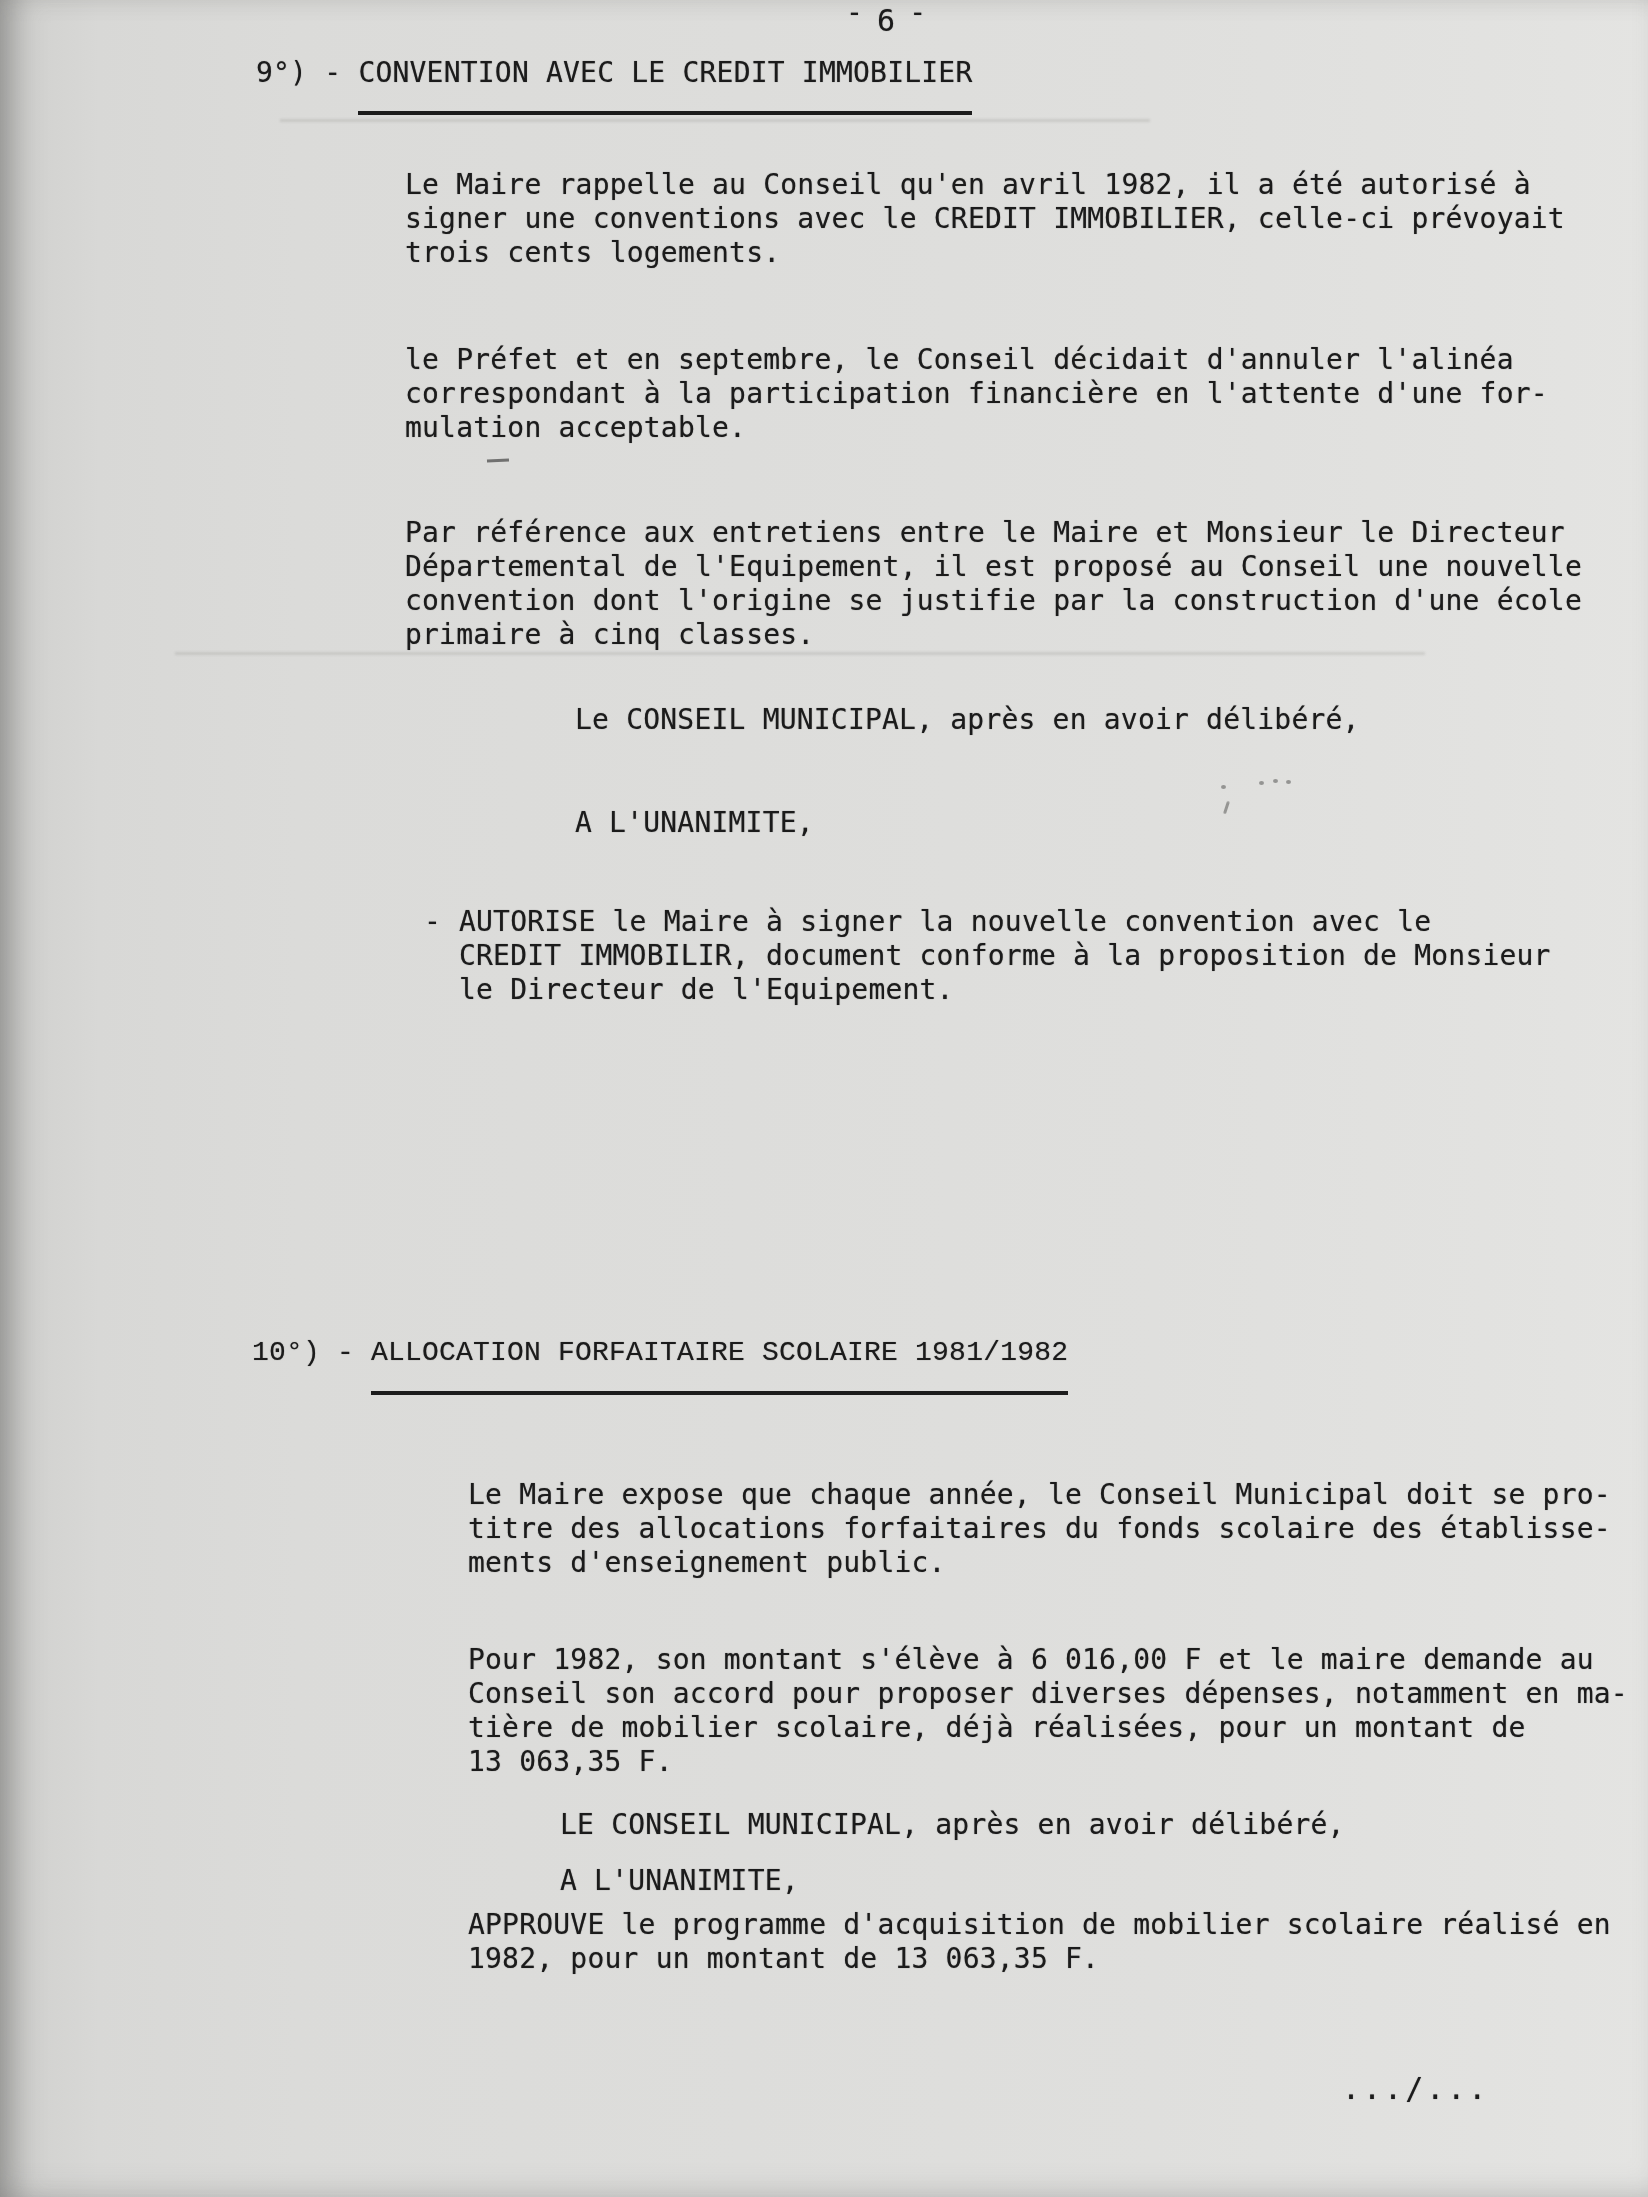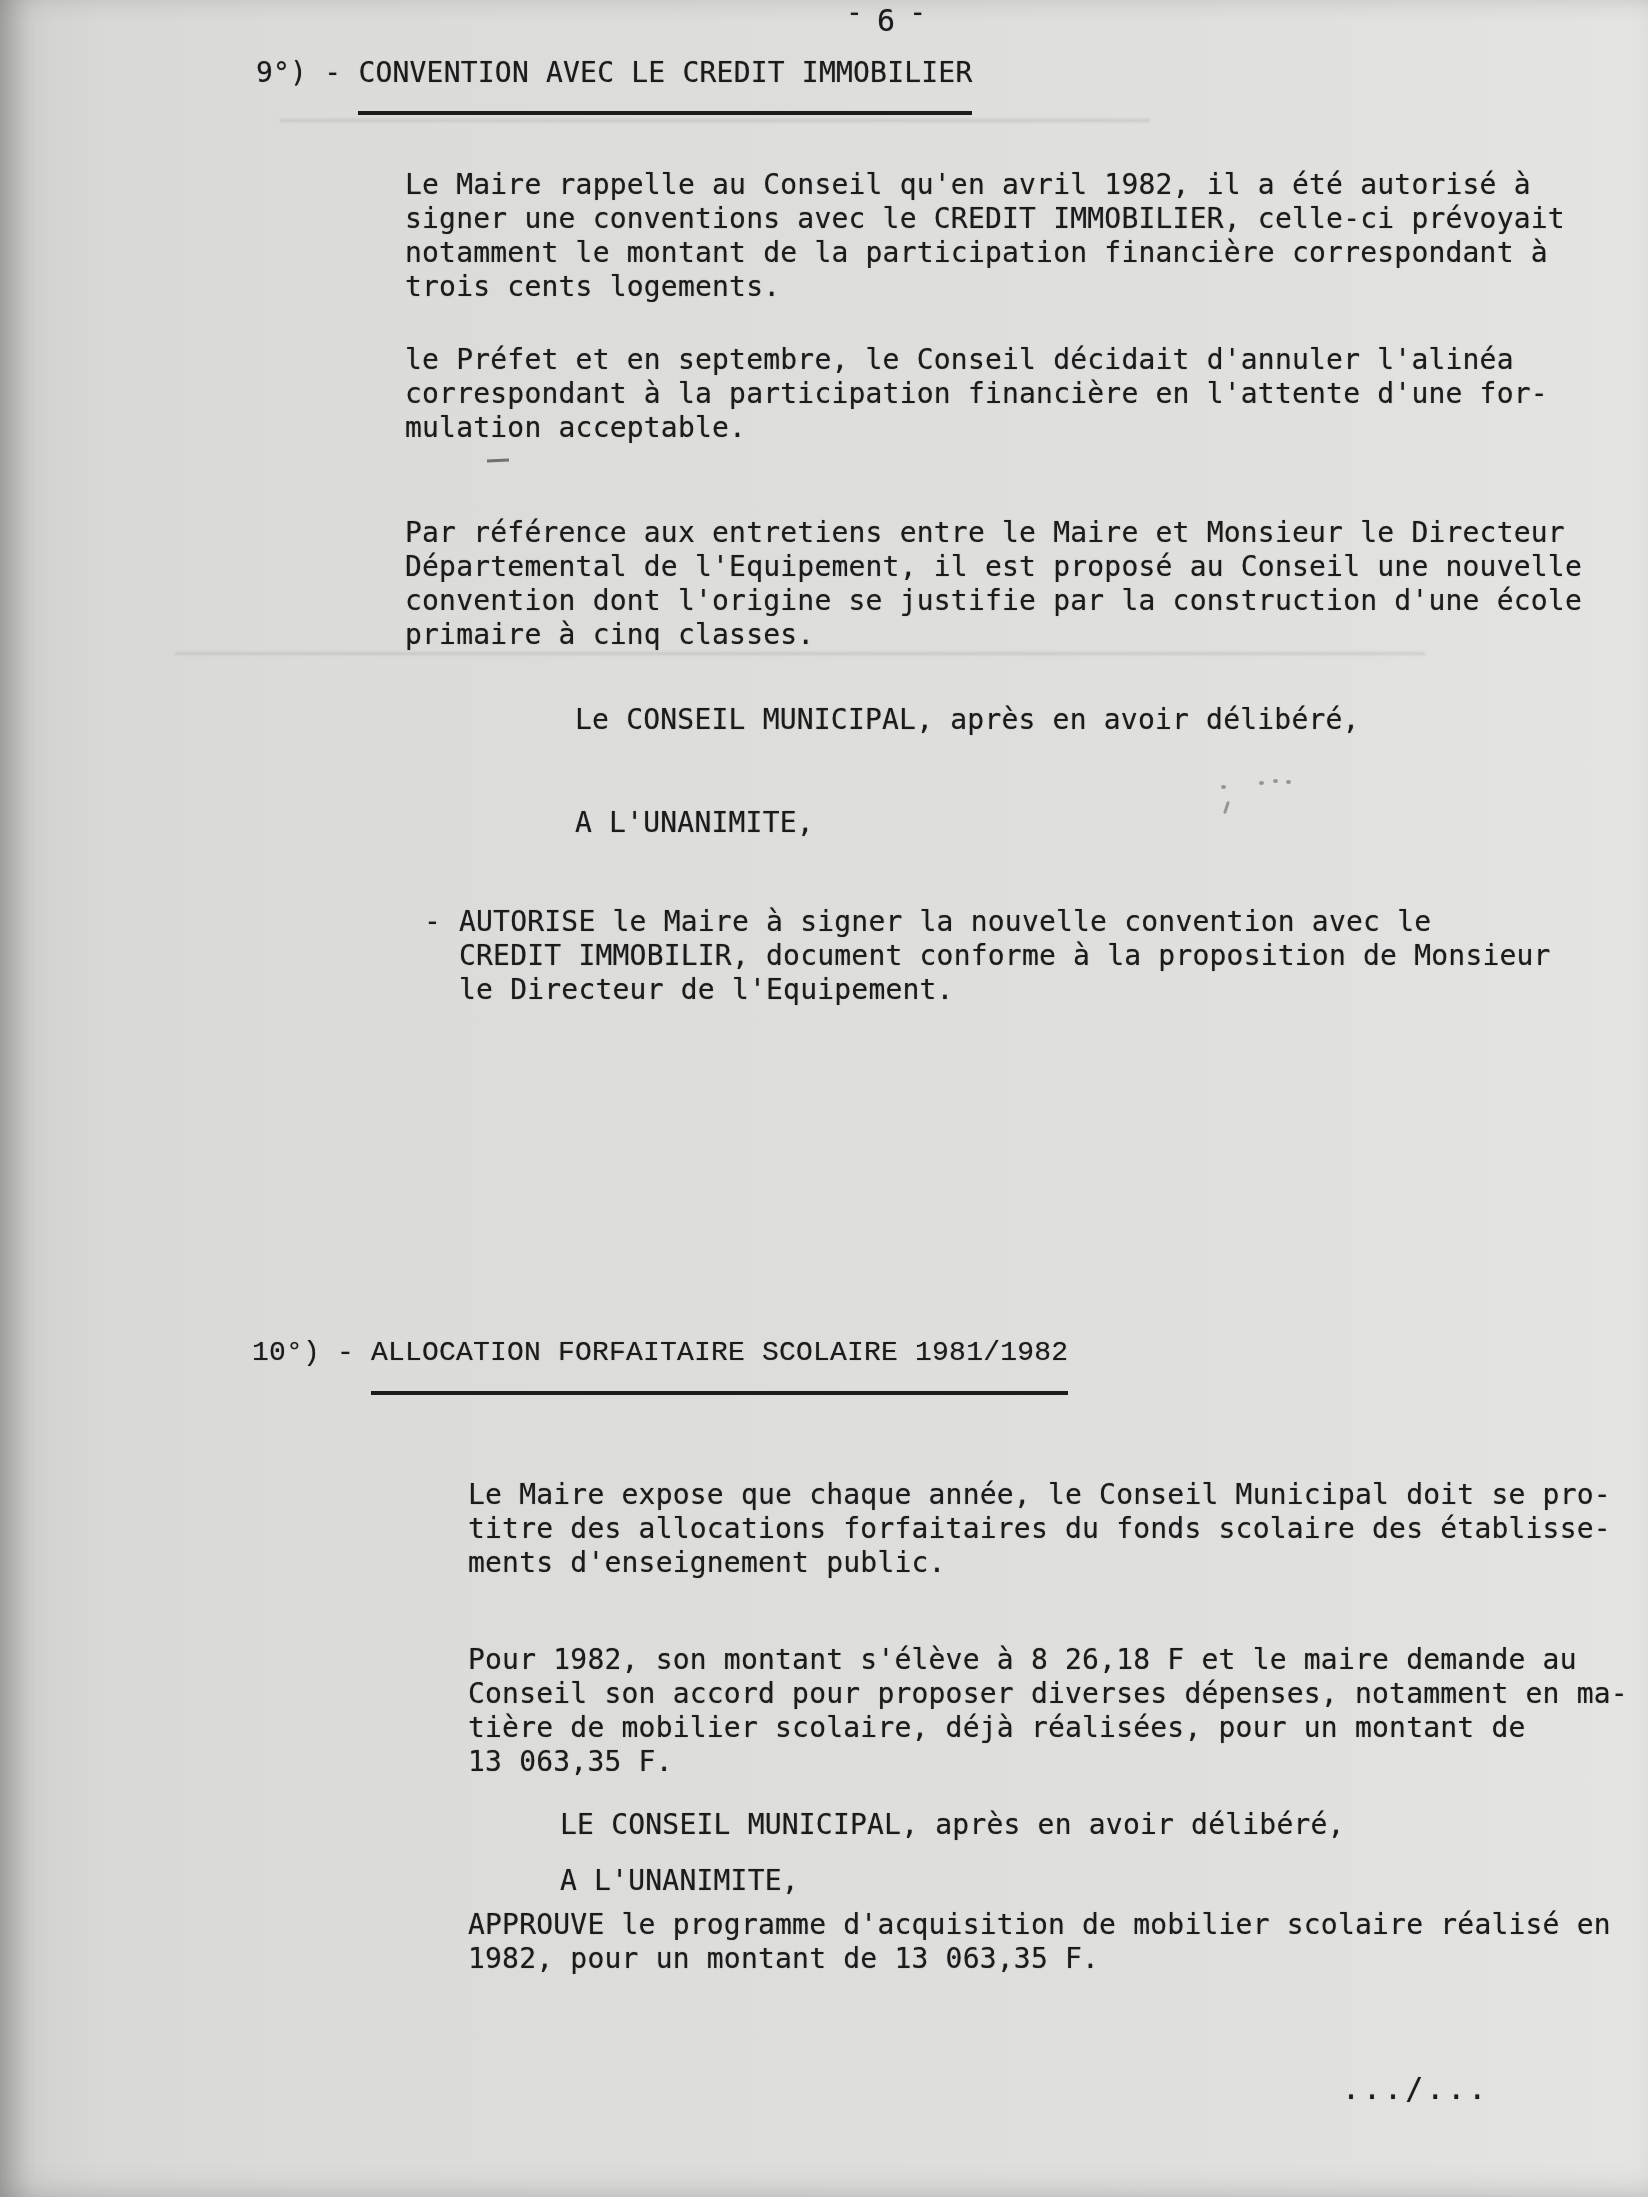"notamment le montant de la" div.tline { html: <div>notamment le montant de la participation financière correspondant à</div> -> none }
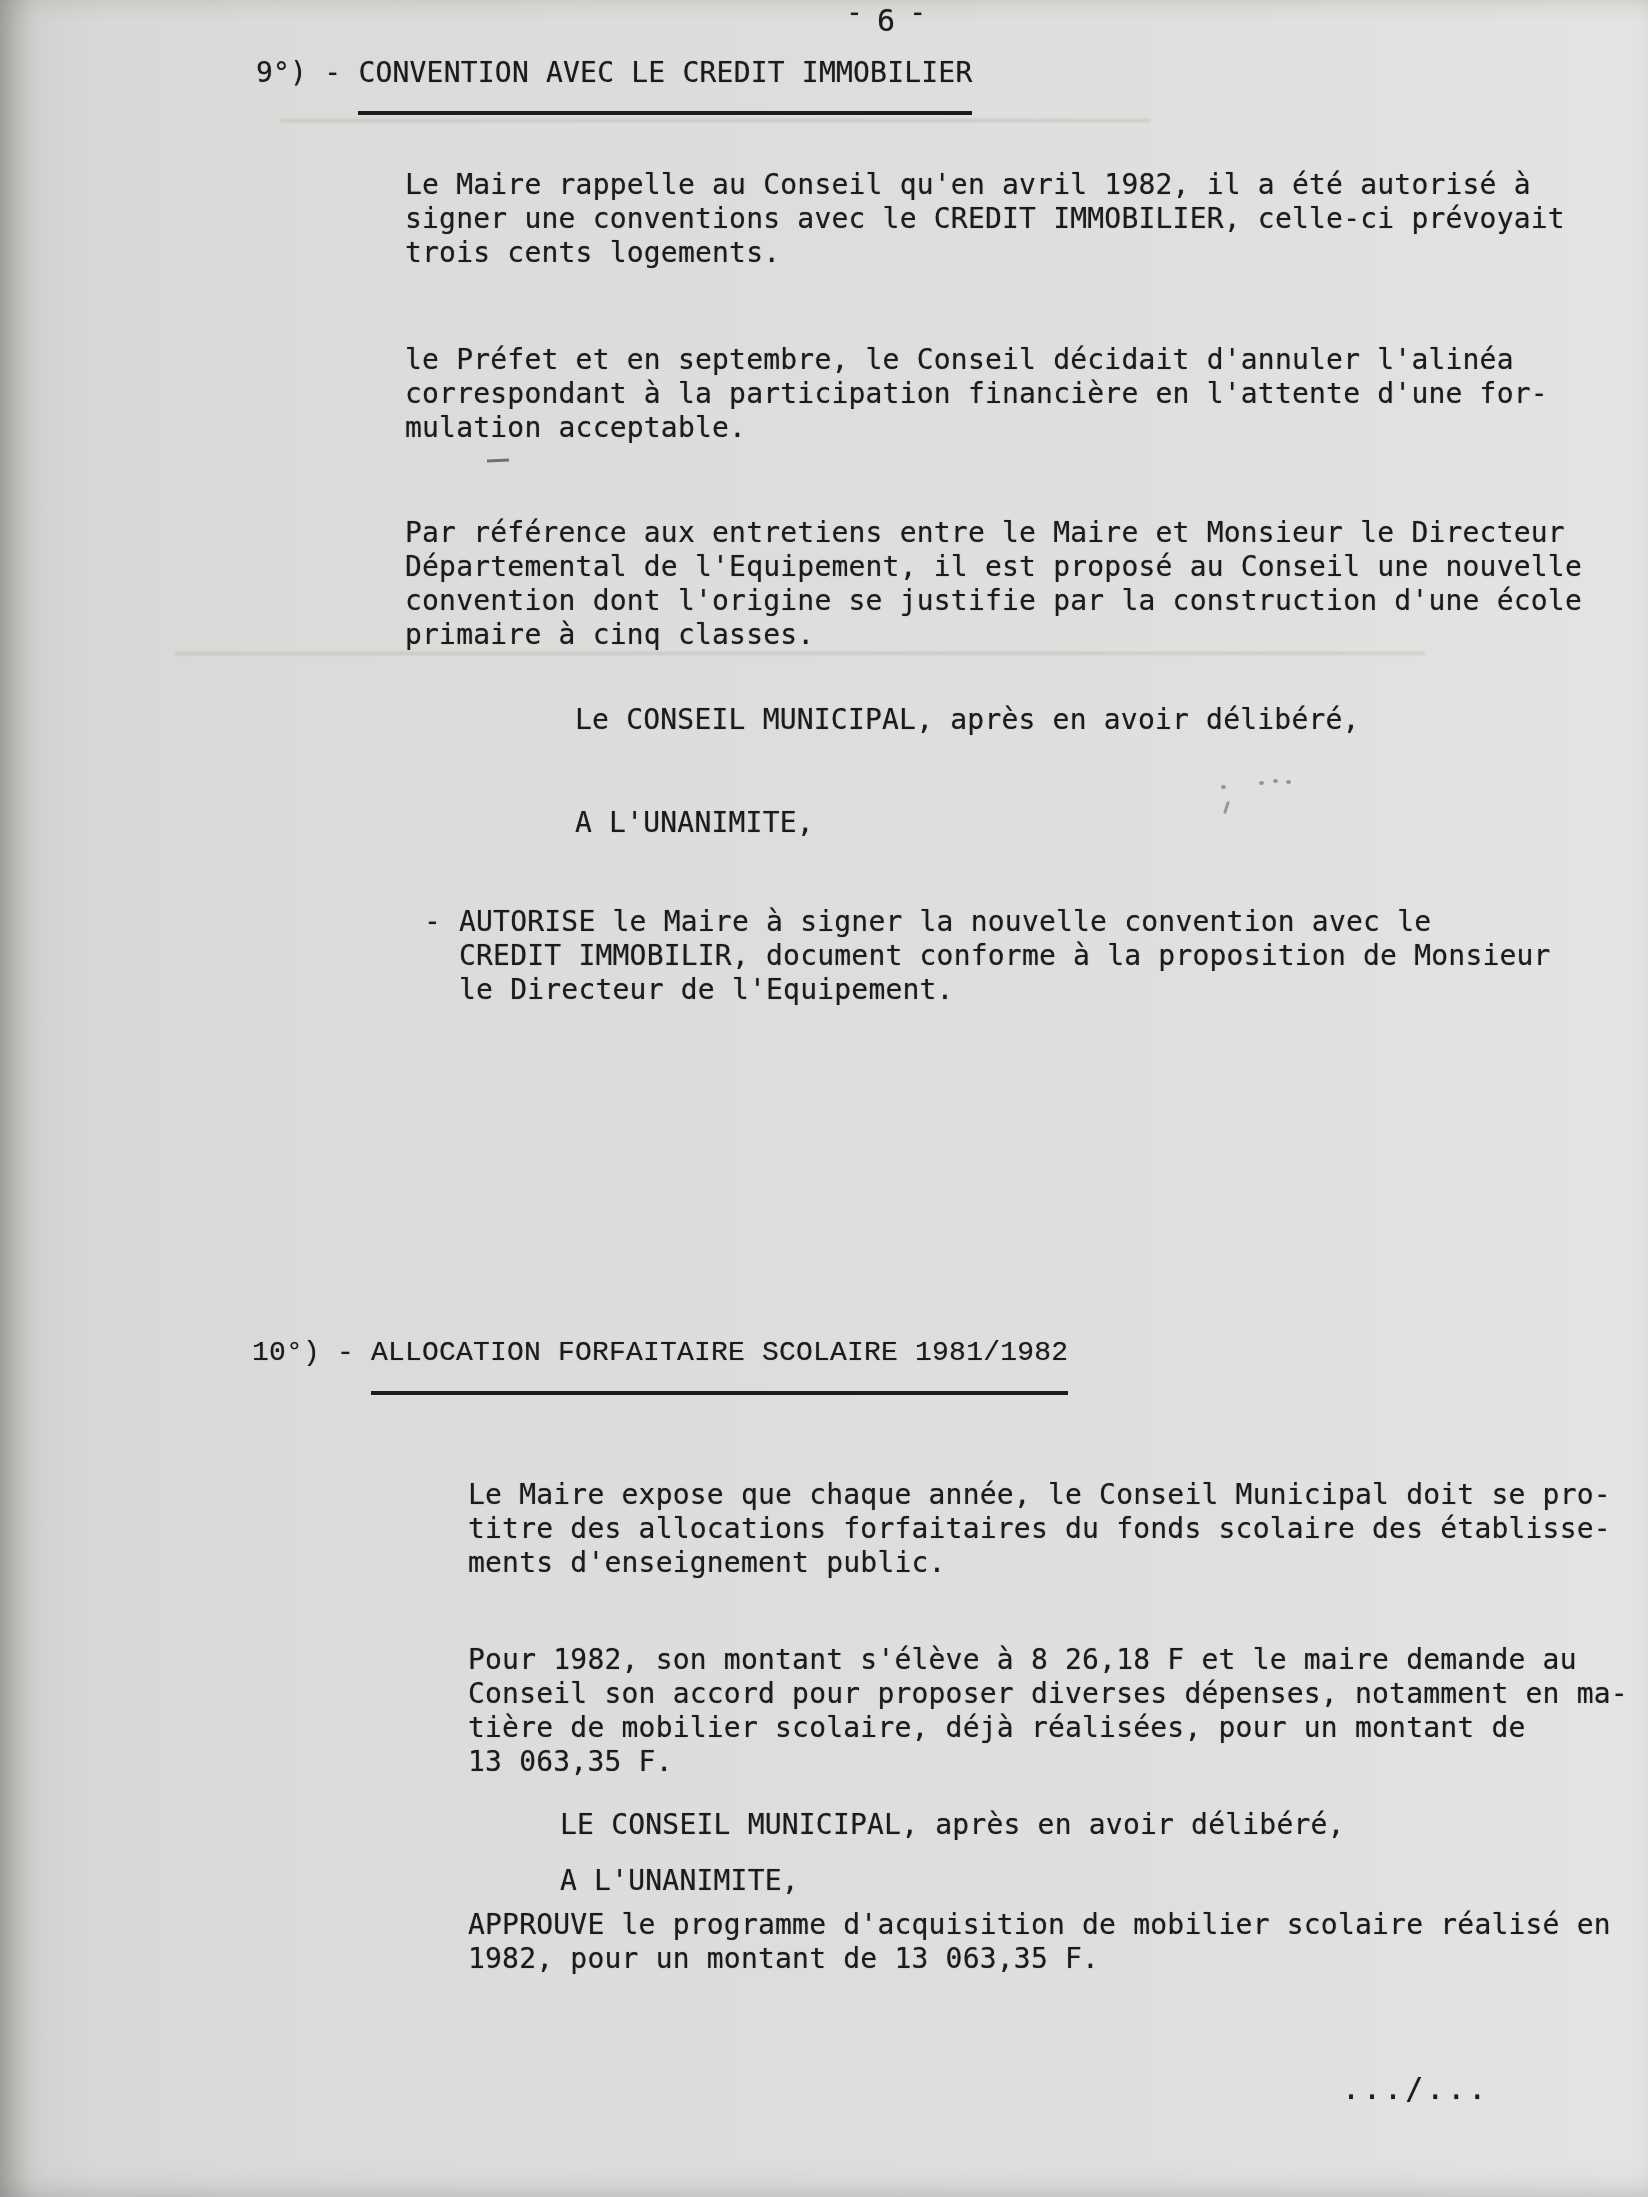"Pour 1982, son montant s'élève" div.tline { text: 8 26,18 -> 6 016,00 }
